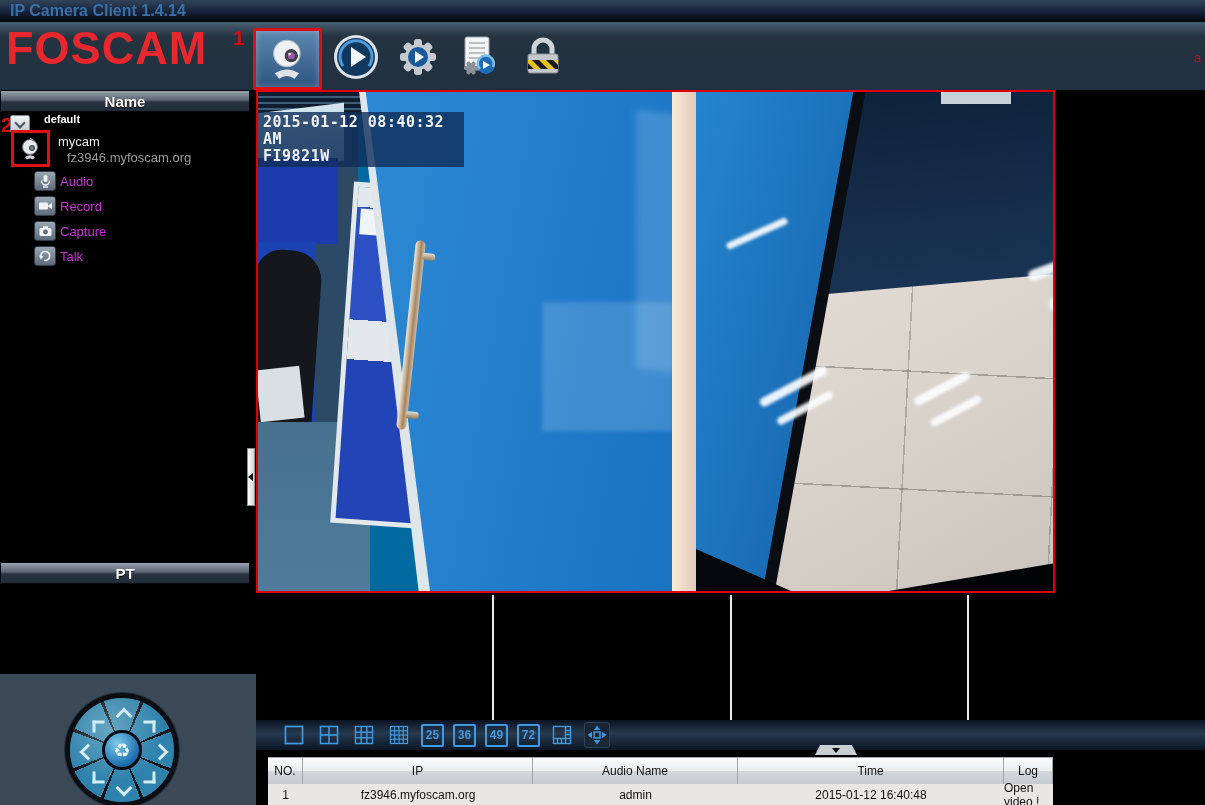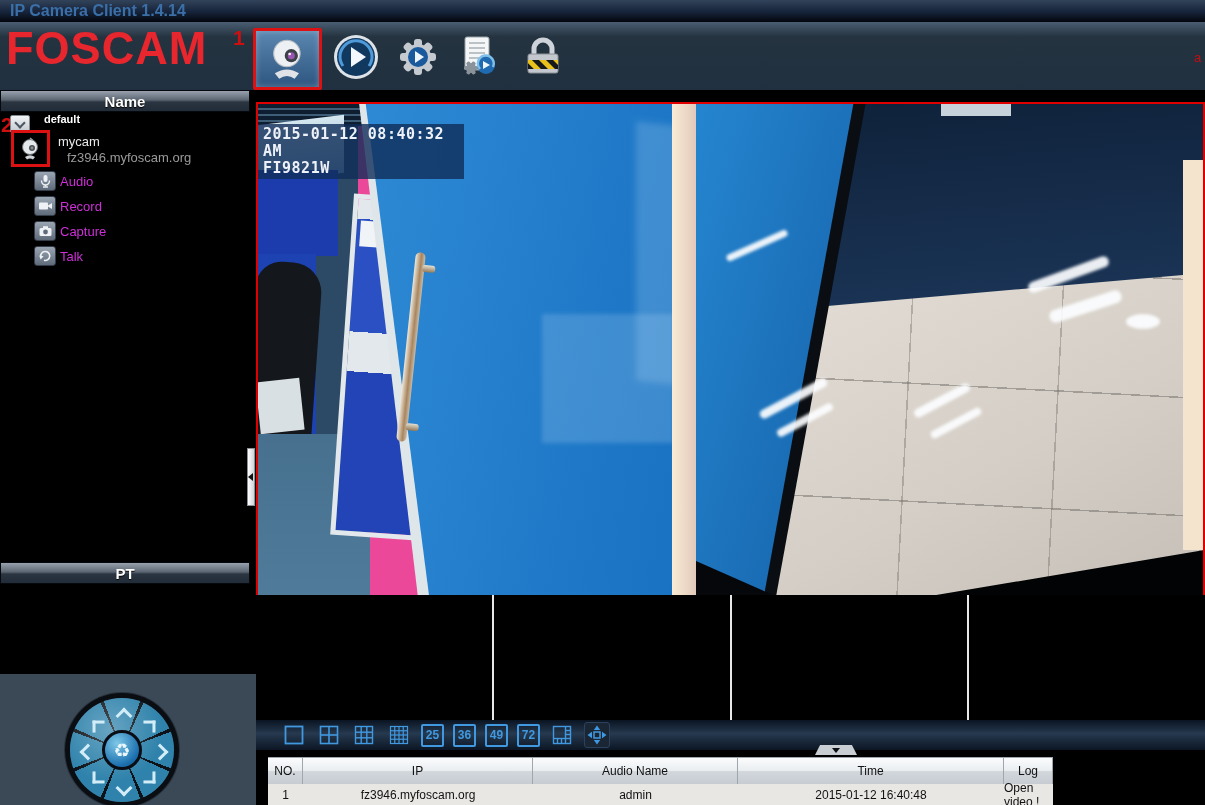"2015-01-12 08:40:32 AM" .video { background: #ec4899 -> #0369a1; margin-top: 12px -> none; width: 949px -> 799px }
